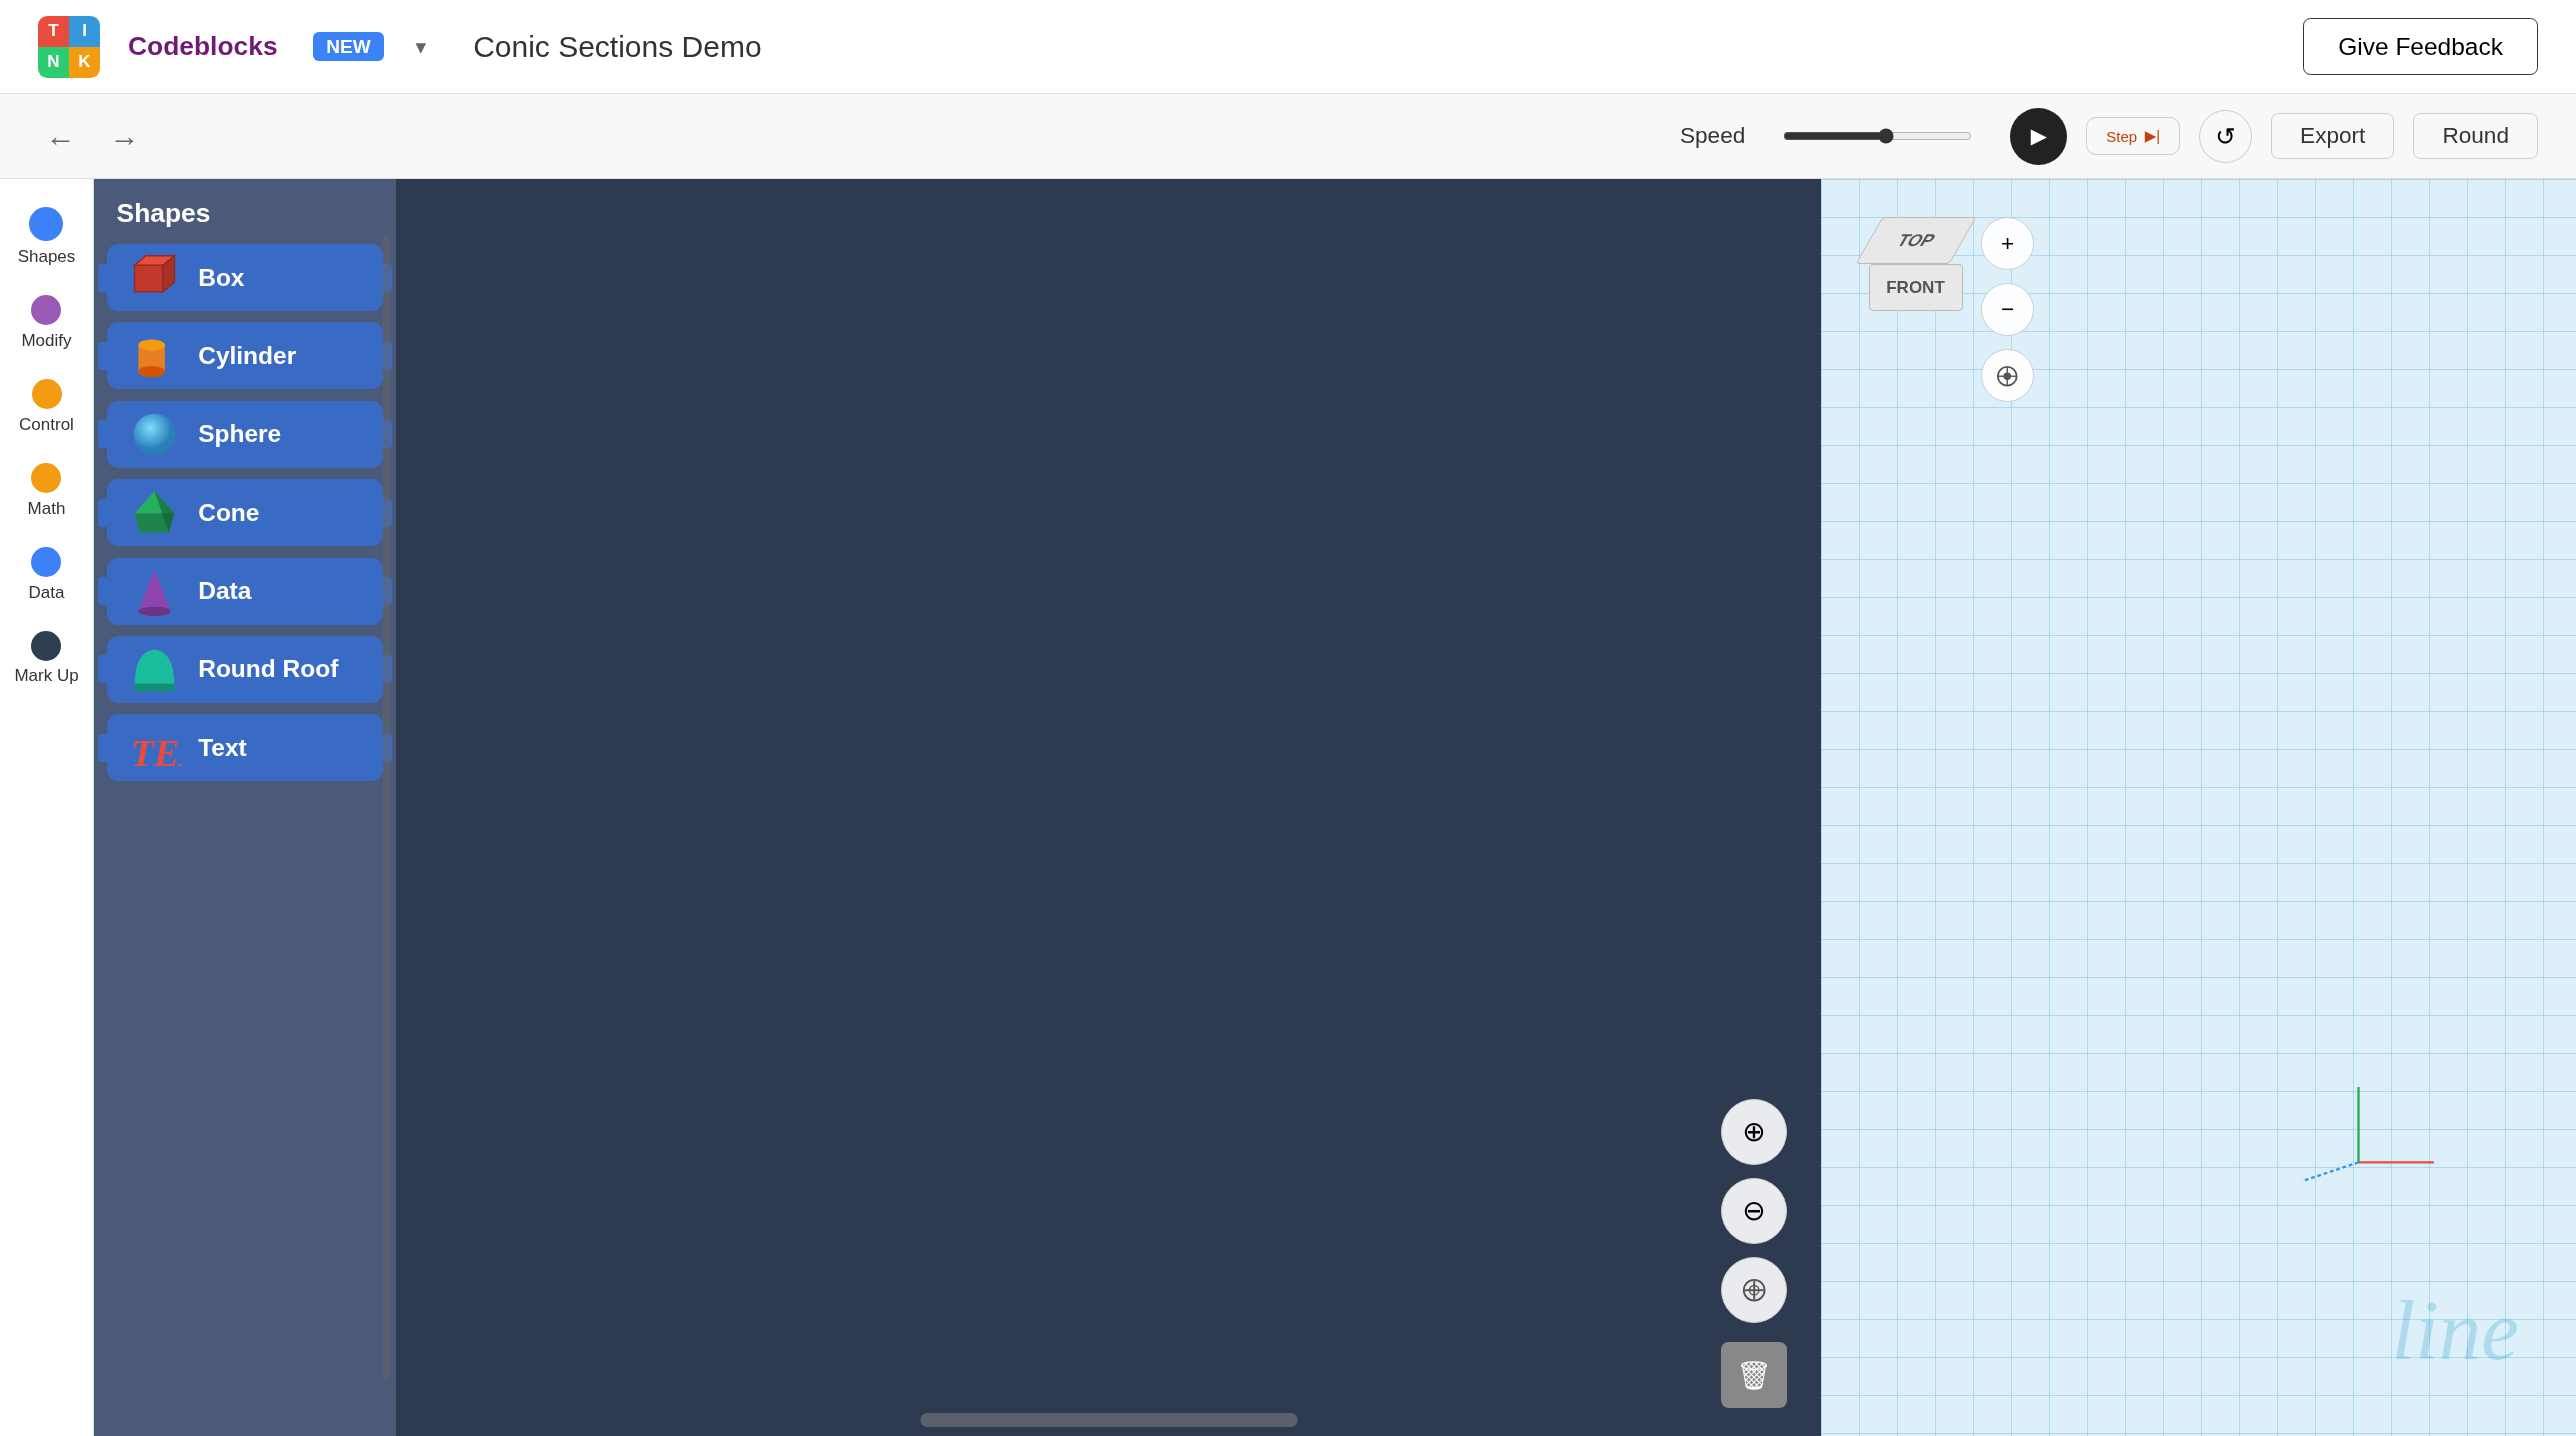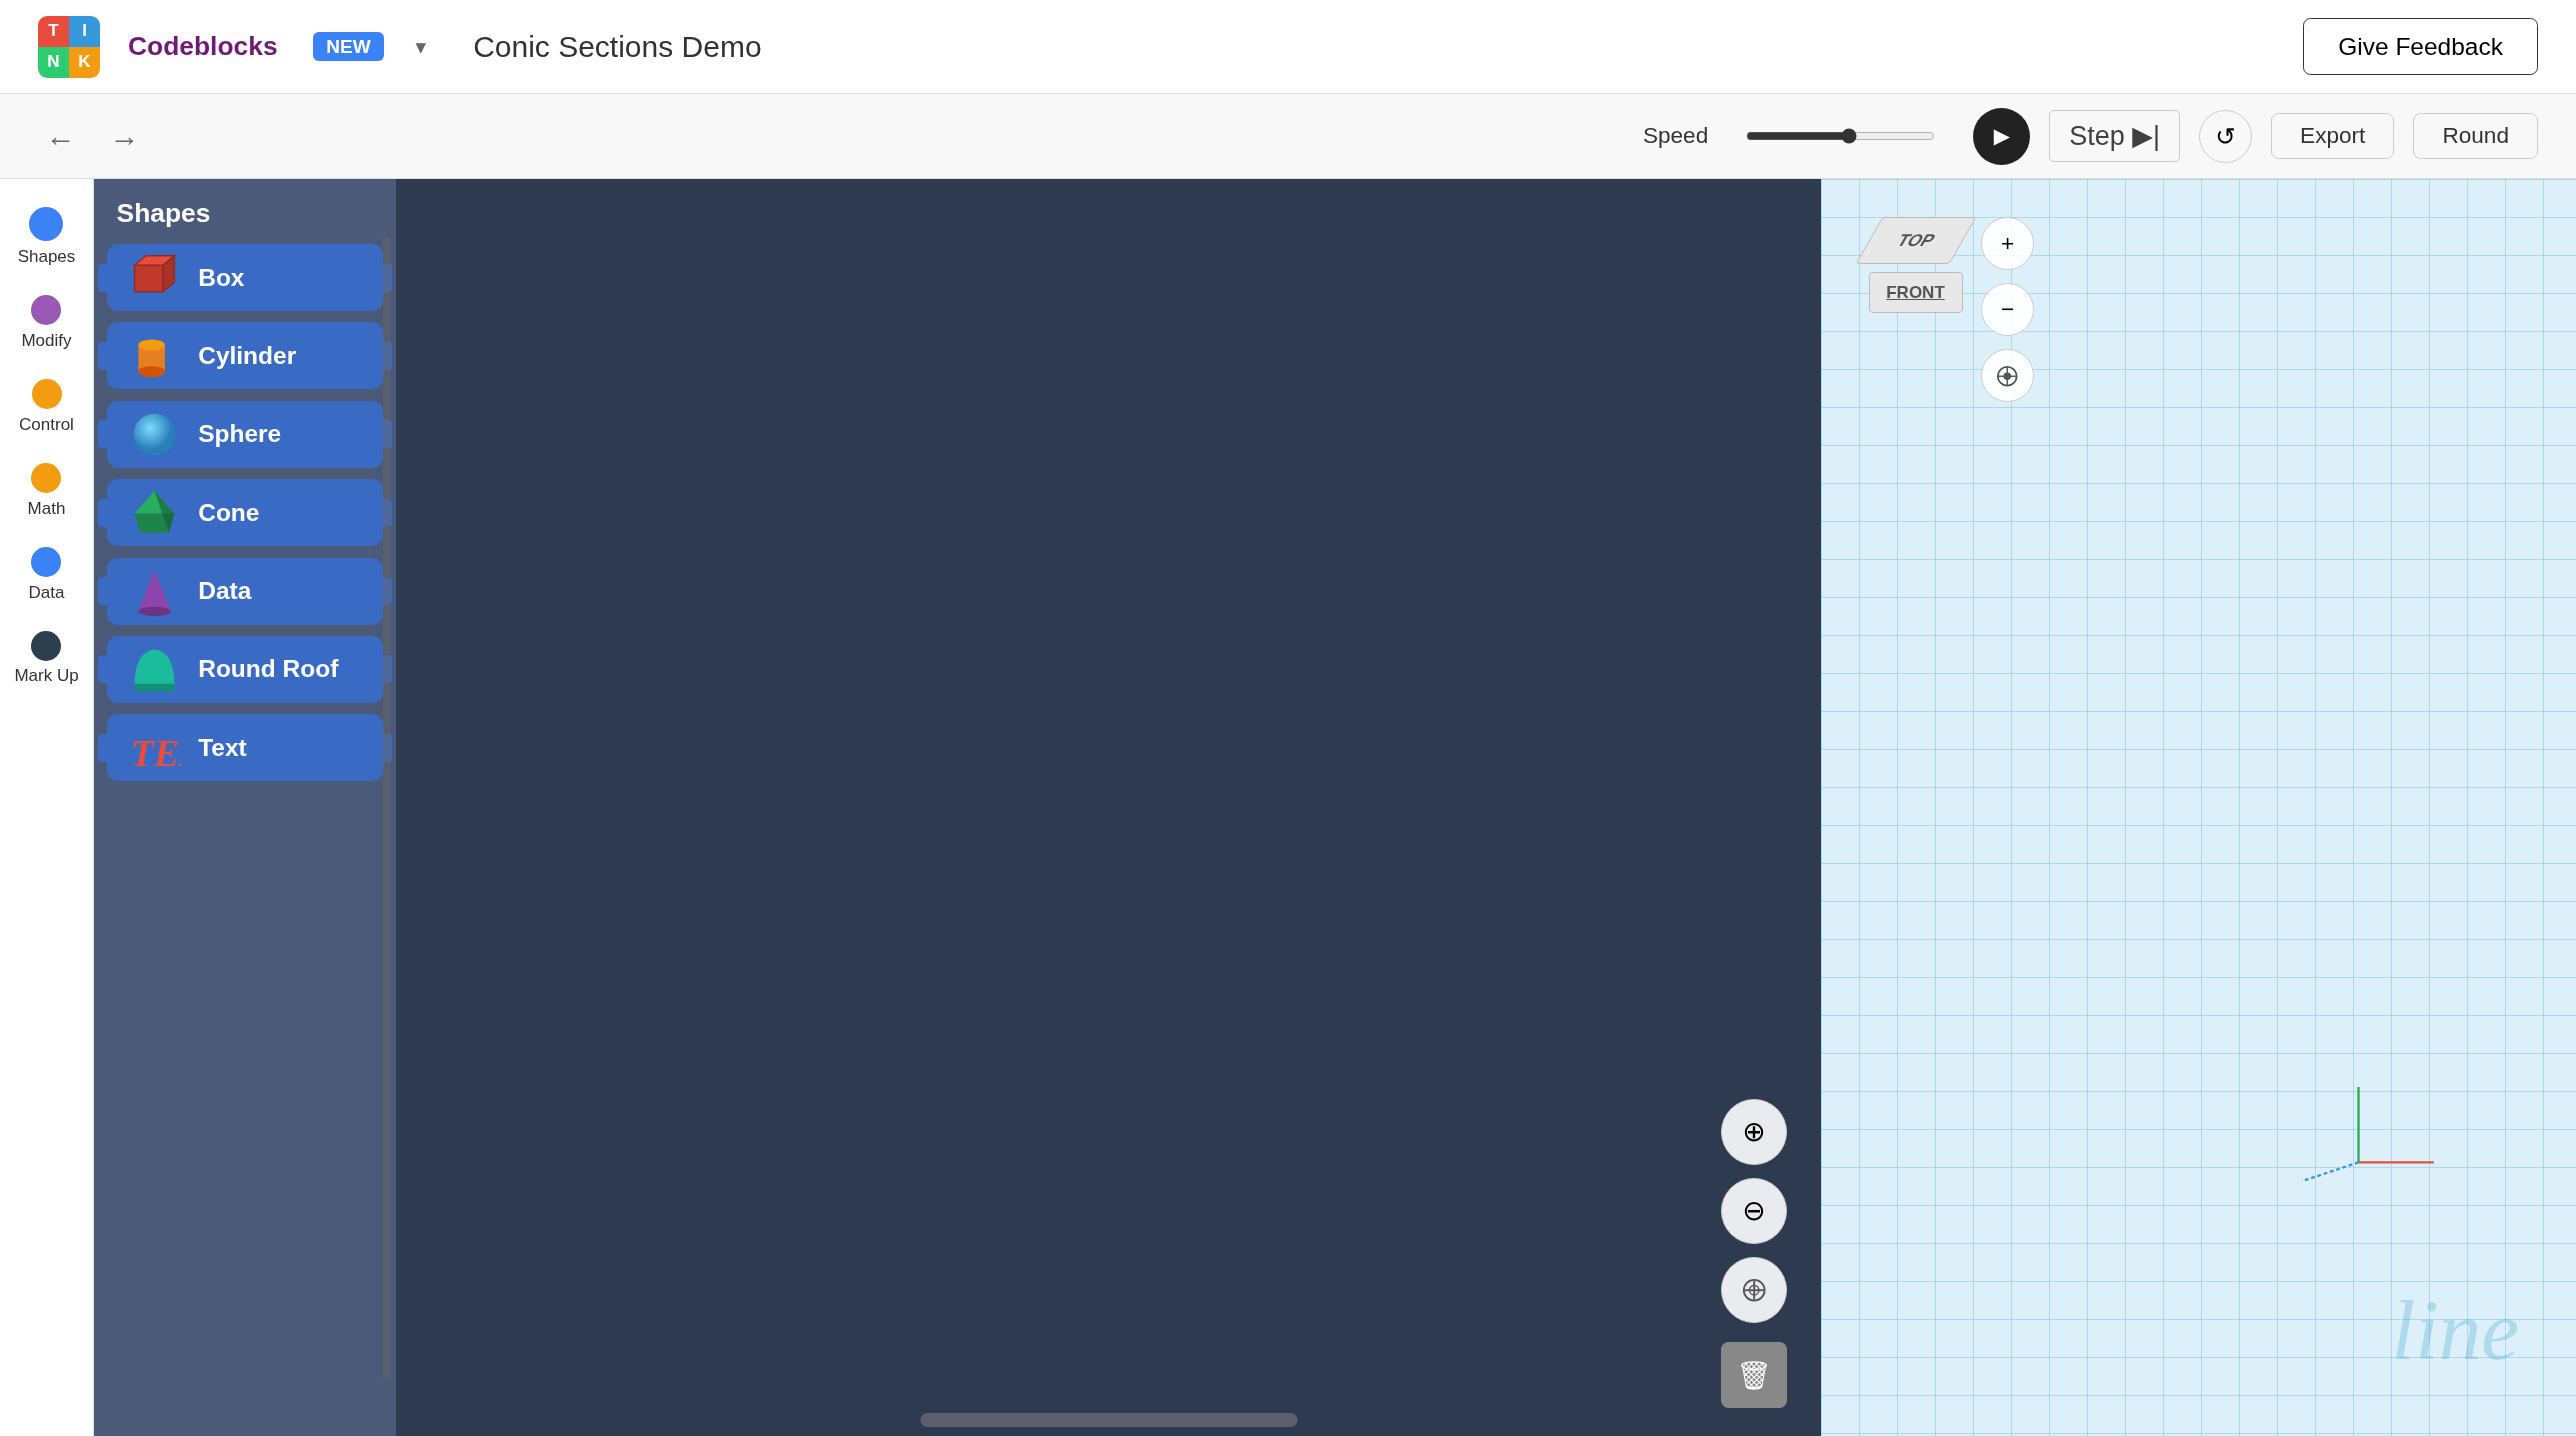"Step" .step-btn { border-radius: 5px -> 10px; color: #404040 -> #c2410c; font-size: 27px -> 15px }
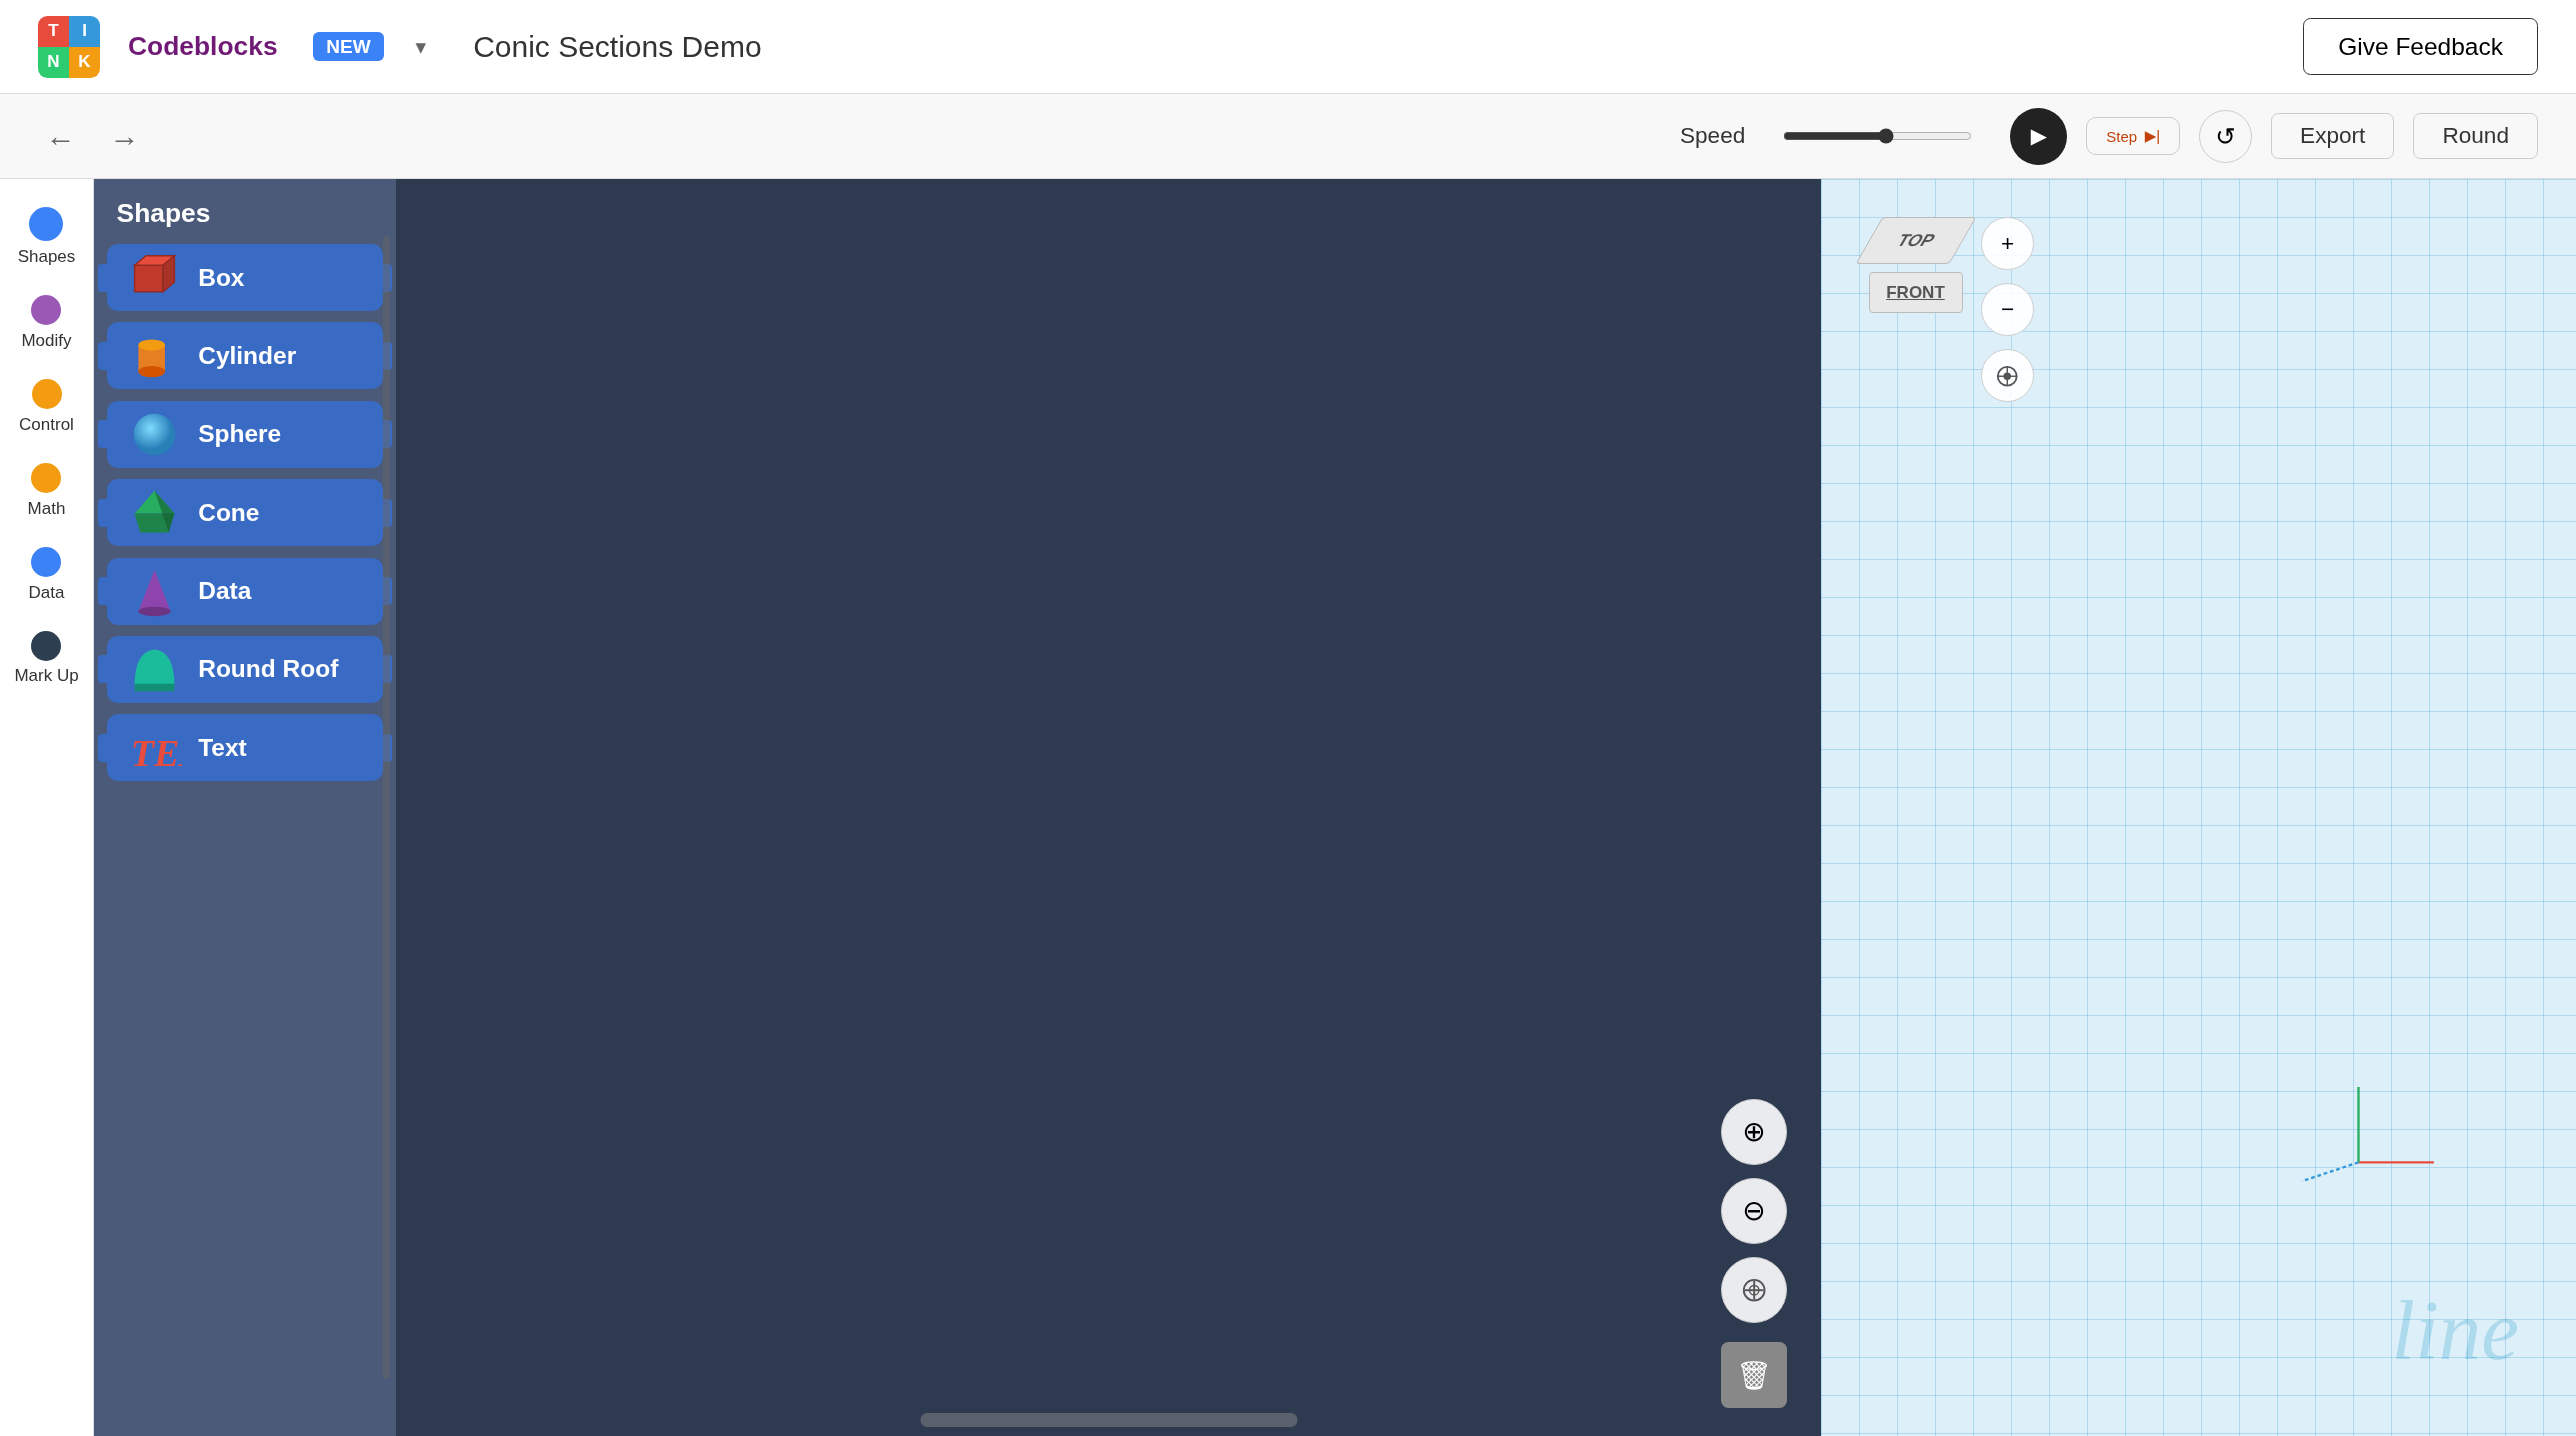"FRONT" .cube-front { height: 41px -> 47px; margin: 8px auto -> 0 auto; text-decoration: underline -> none }
